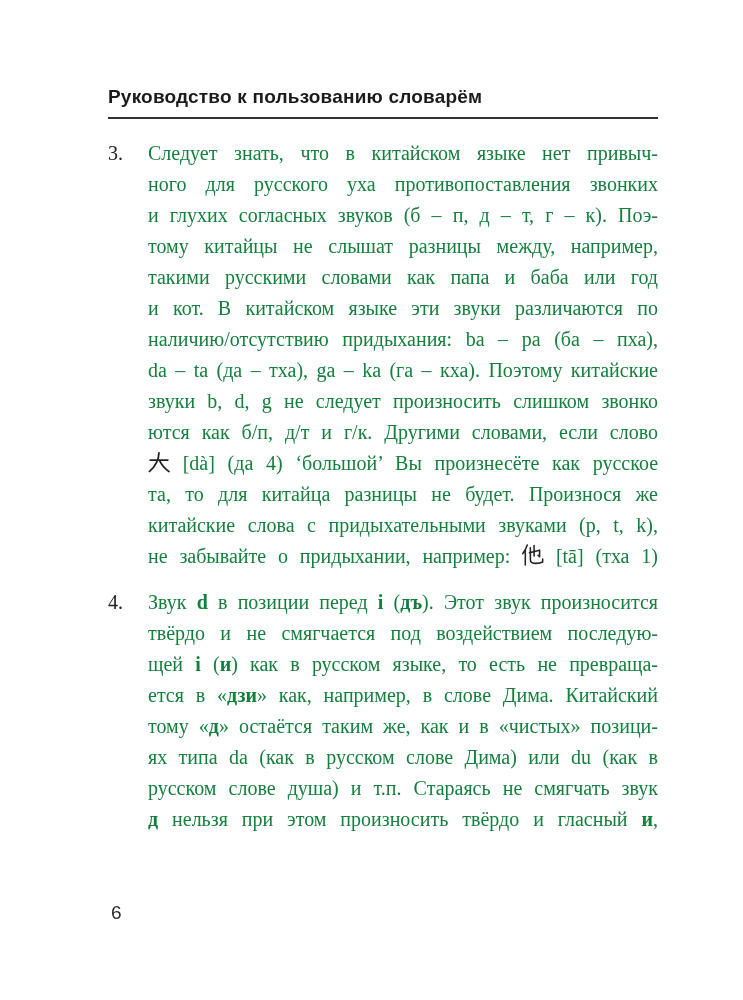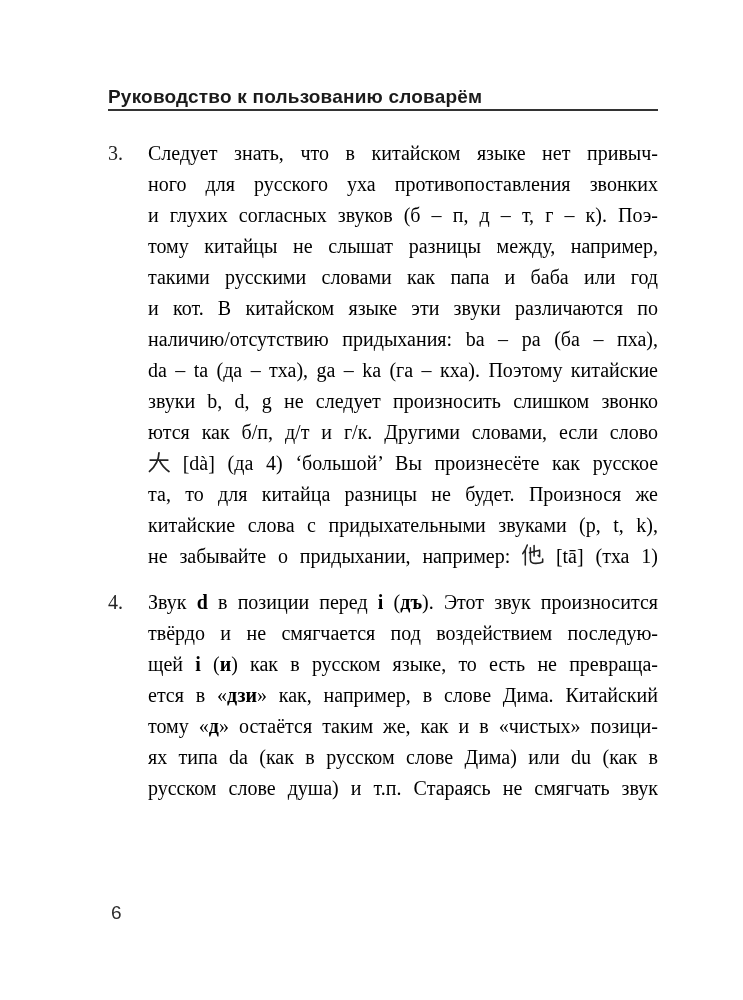"Руководство к пользованию словарём" .header { padding-bottom: none -> 8px }
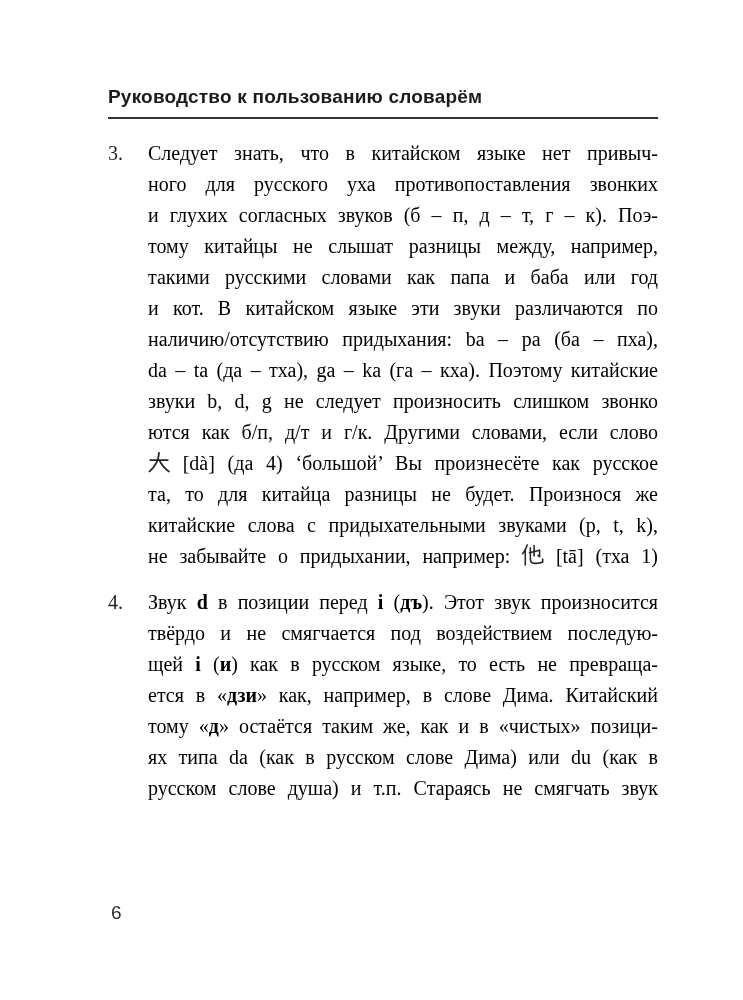"Следует знать, что в китайском" .line { color: #000000 -> #15803d }
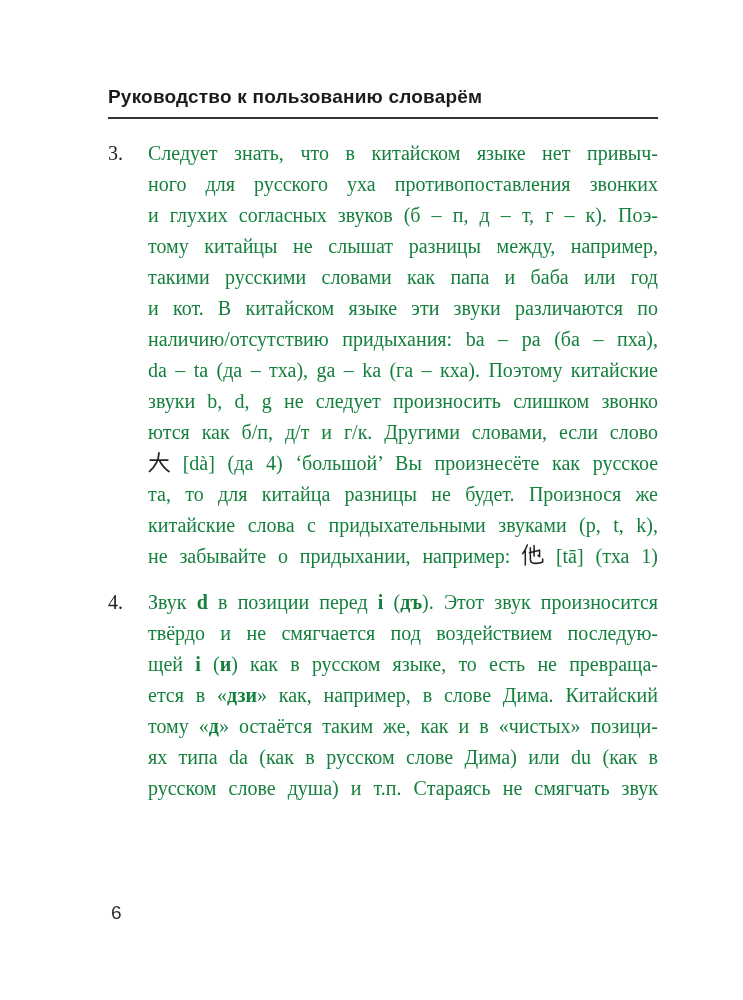"д нельзя при этом произносить" div.line { html: none -> <div><span>д</span><span> нельзя при этом произносить твёрдо и гласный </span><span>и</span><span>,</span></div> }
